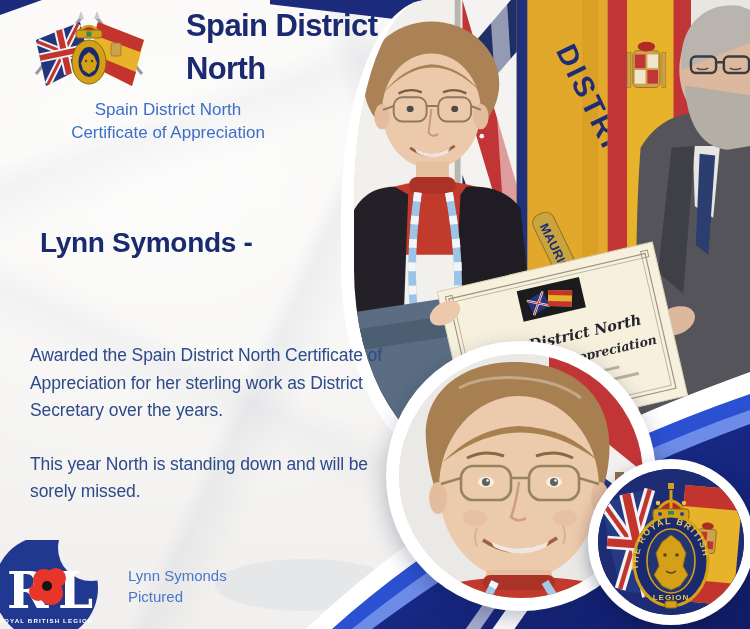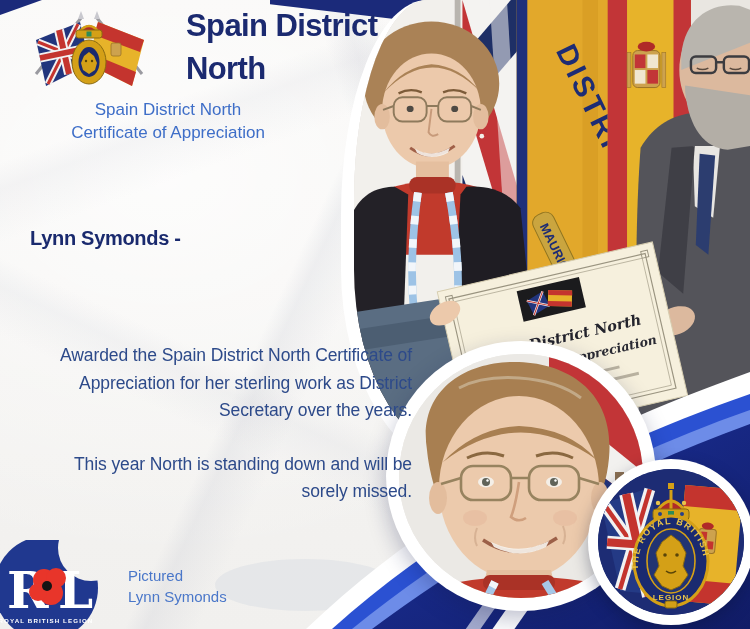"Lynn Symonds -" .heading { font-size: 20px -> 28px; left: 30px -> 40px }
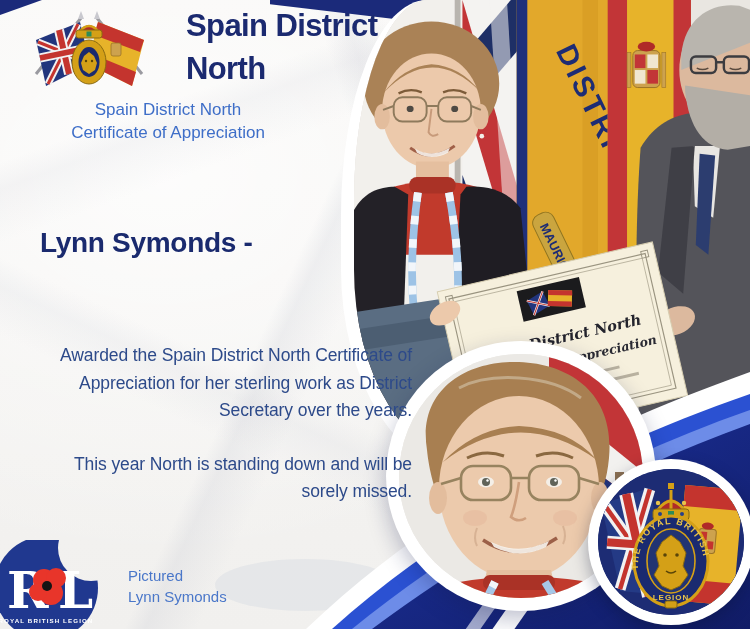"Awarded the Spain District North" .body-copy p { text-align: right -> none }
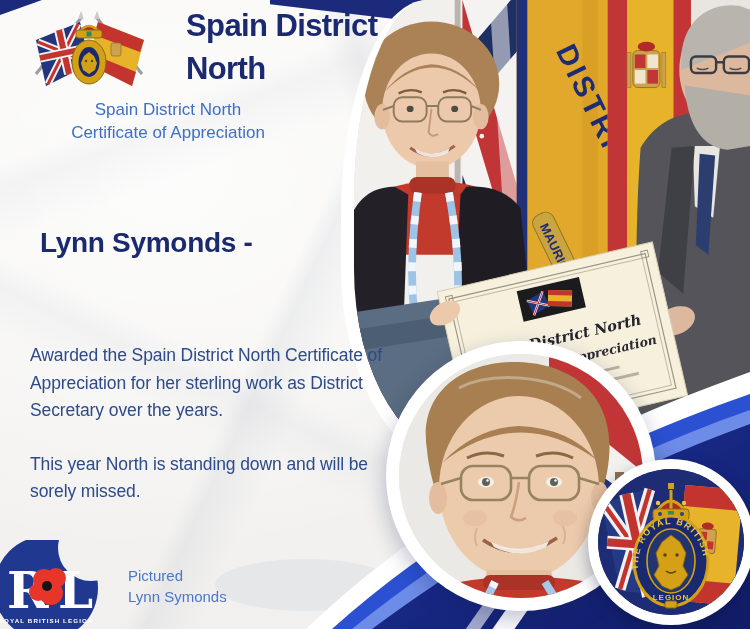"Pictured" div { order: before "Lynn Symonds" -> after "Lynn Symonds" }
